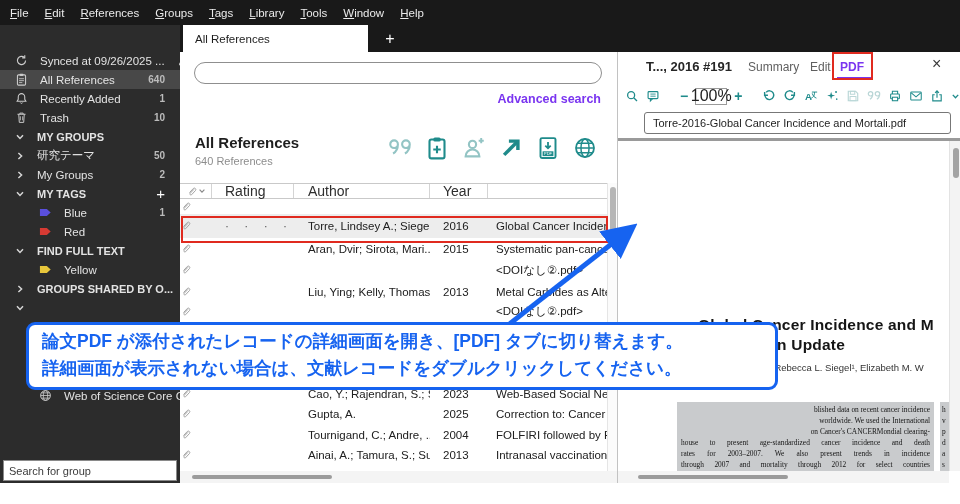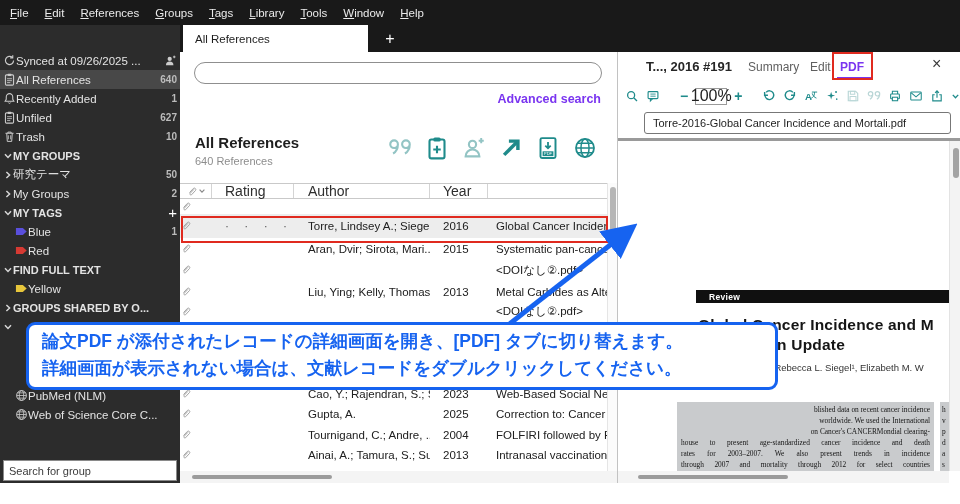"Synced at 09/26/2025 ..." .sb-row { gap: 0 -> 12px; padding: 0 3px -> 0 15px }
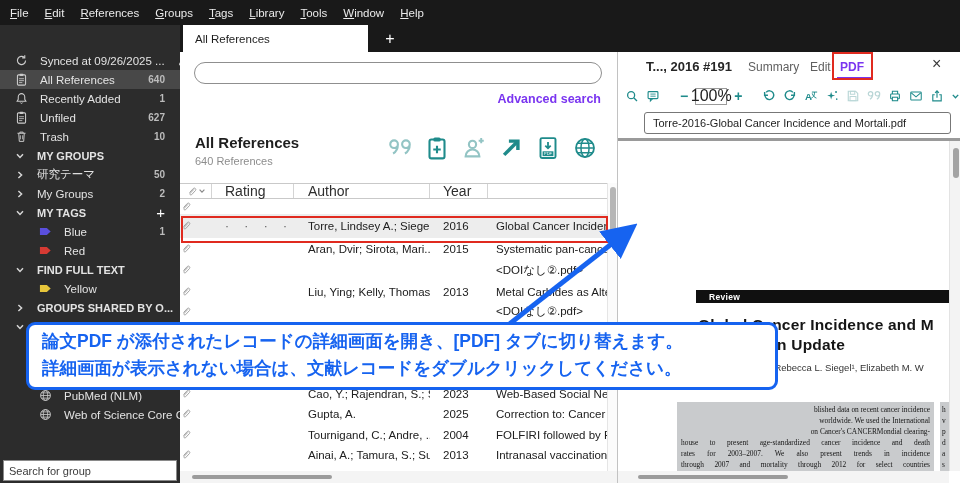"Unfiled" div.sb-row { html: <div> <span> <svg> <rect></rect> <rect></rect> <path></path> </svg> </span> <span>Unfiled</span> <span>627</span> </div> -> none }
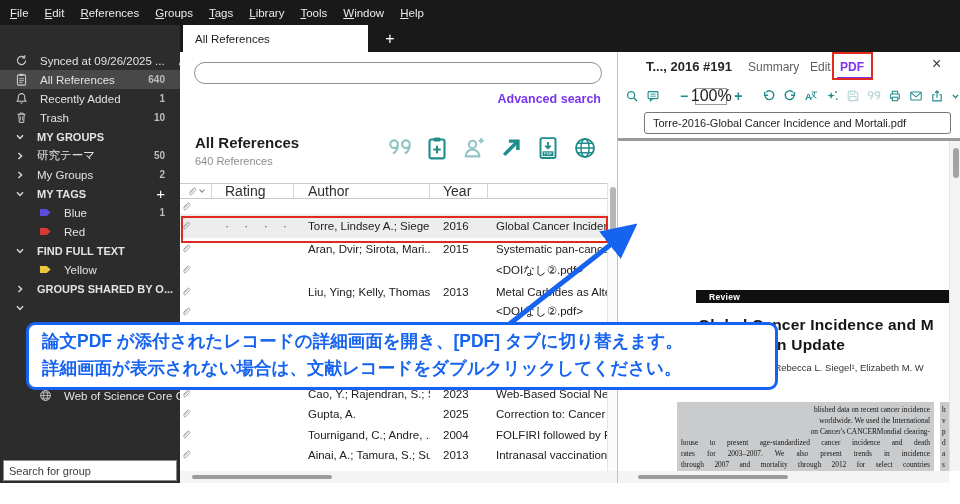"Review" div { html: <div>Review</div> -> none }
